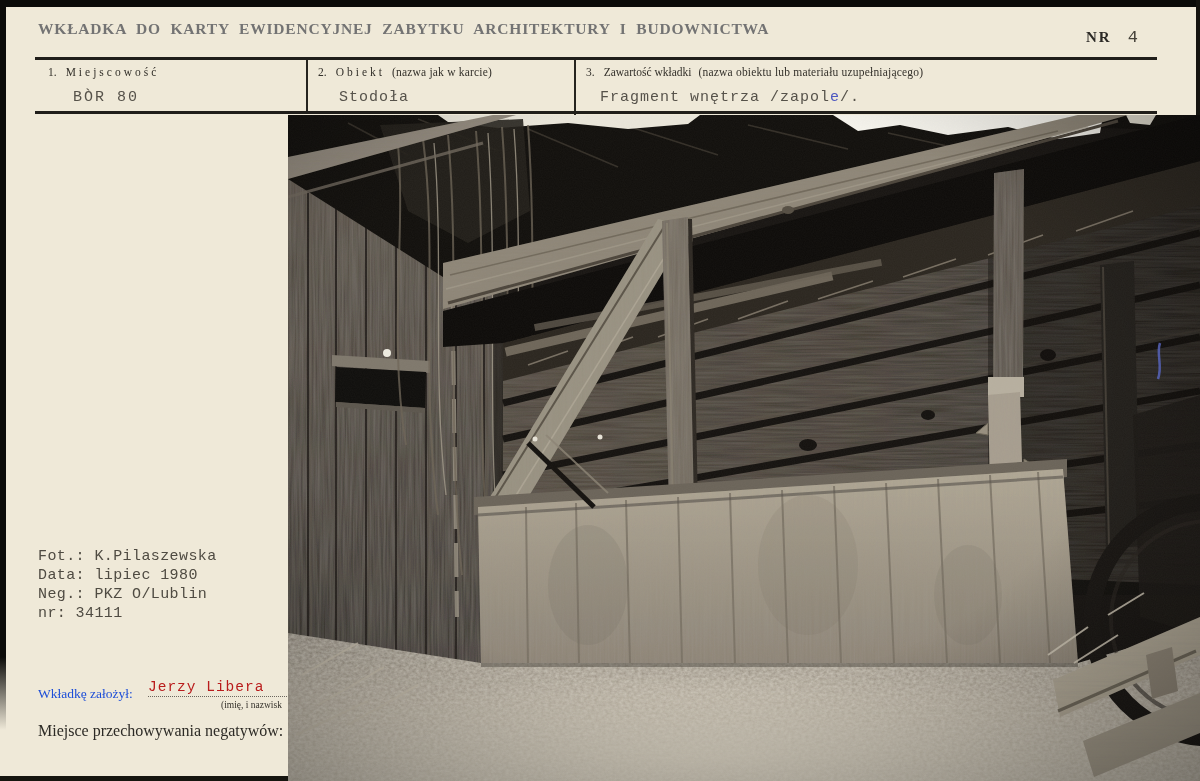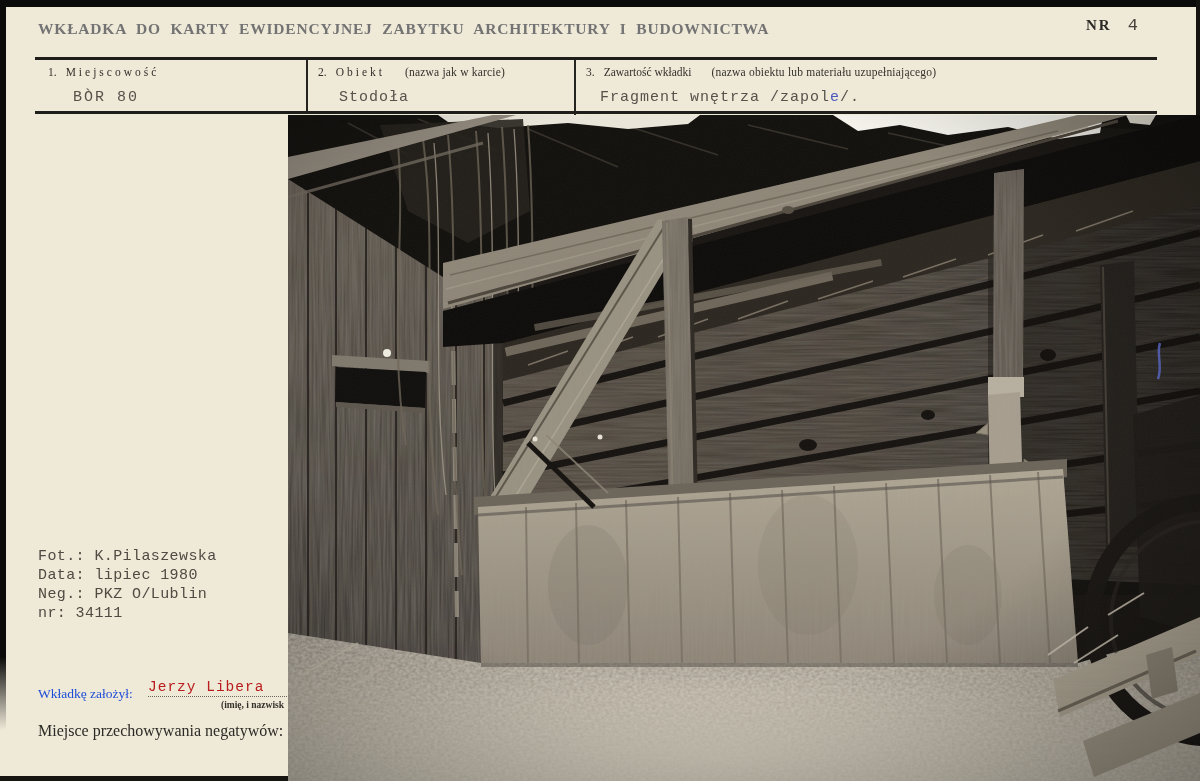"NR 4" .nr-box { top: 16px -> 28px }
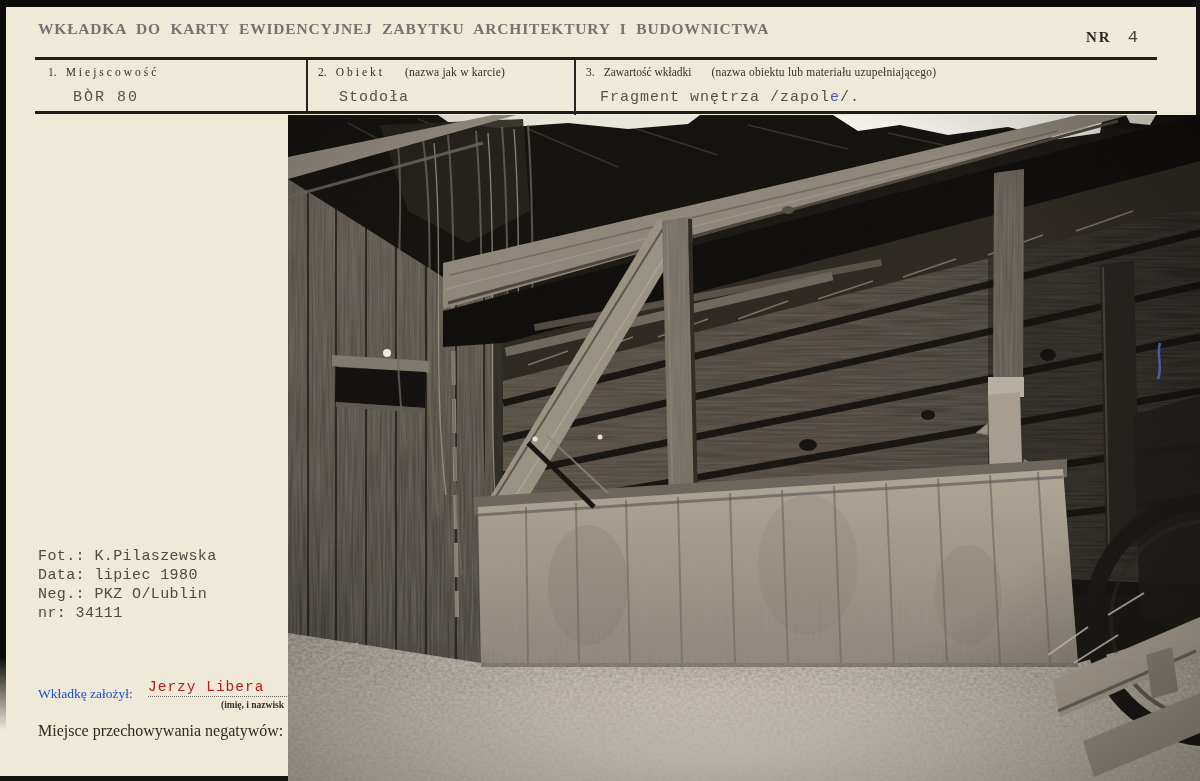"(nazwa jak w karcie)" .fnote { margin-left: 20px -> 7px }
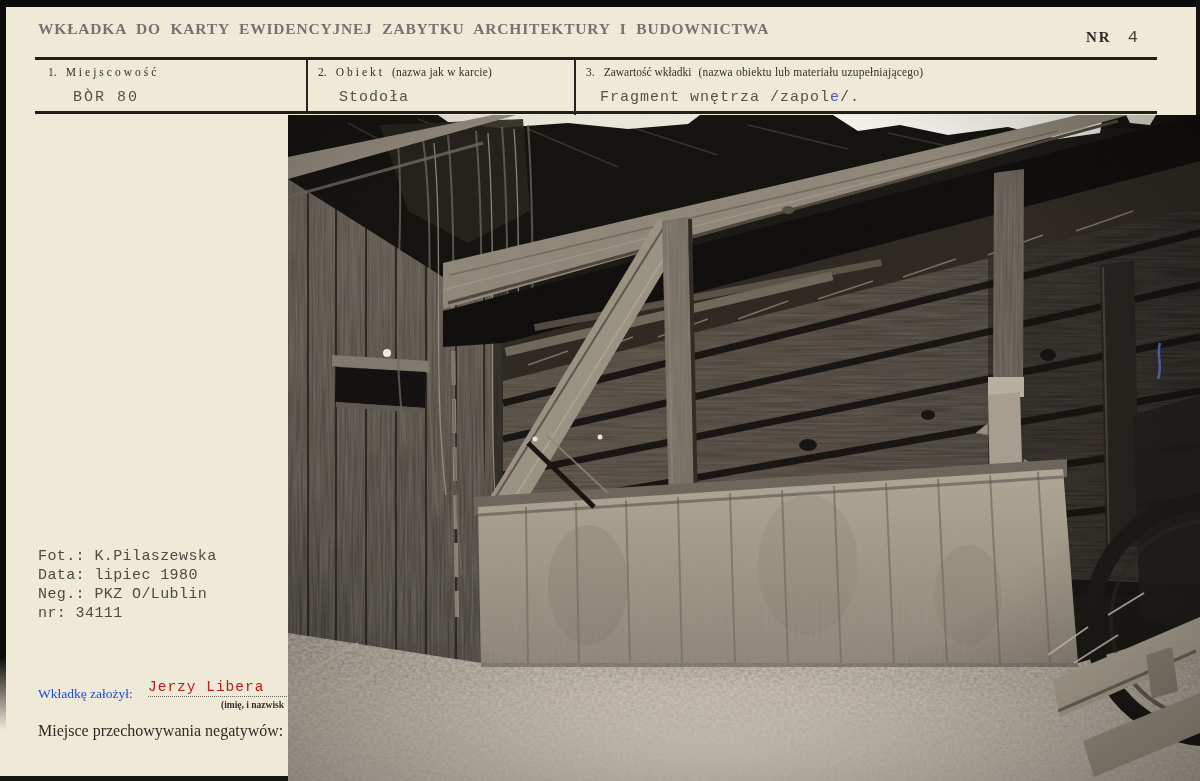"(imię, i nazwisk" .founder-note { font-weight: bold -> normal }
